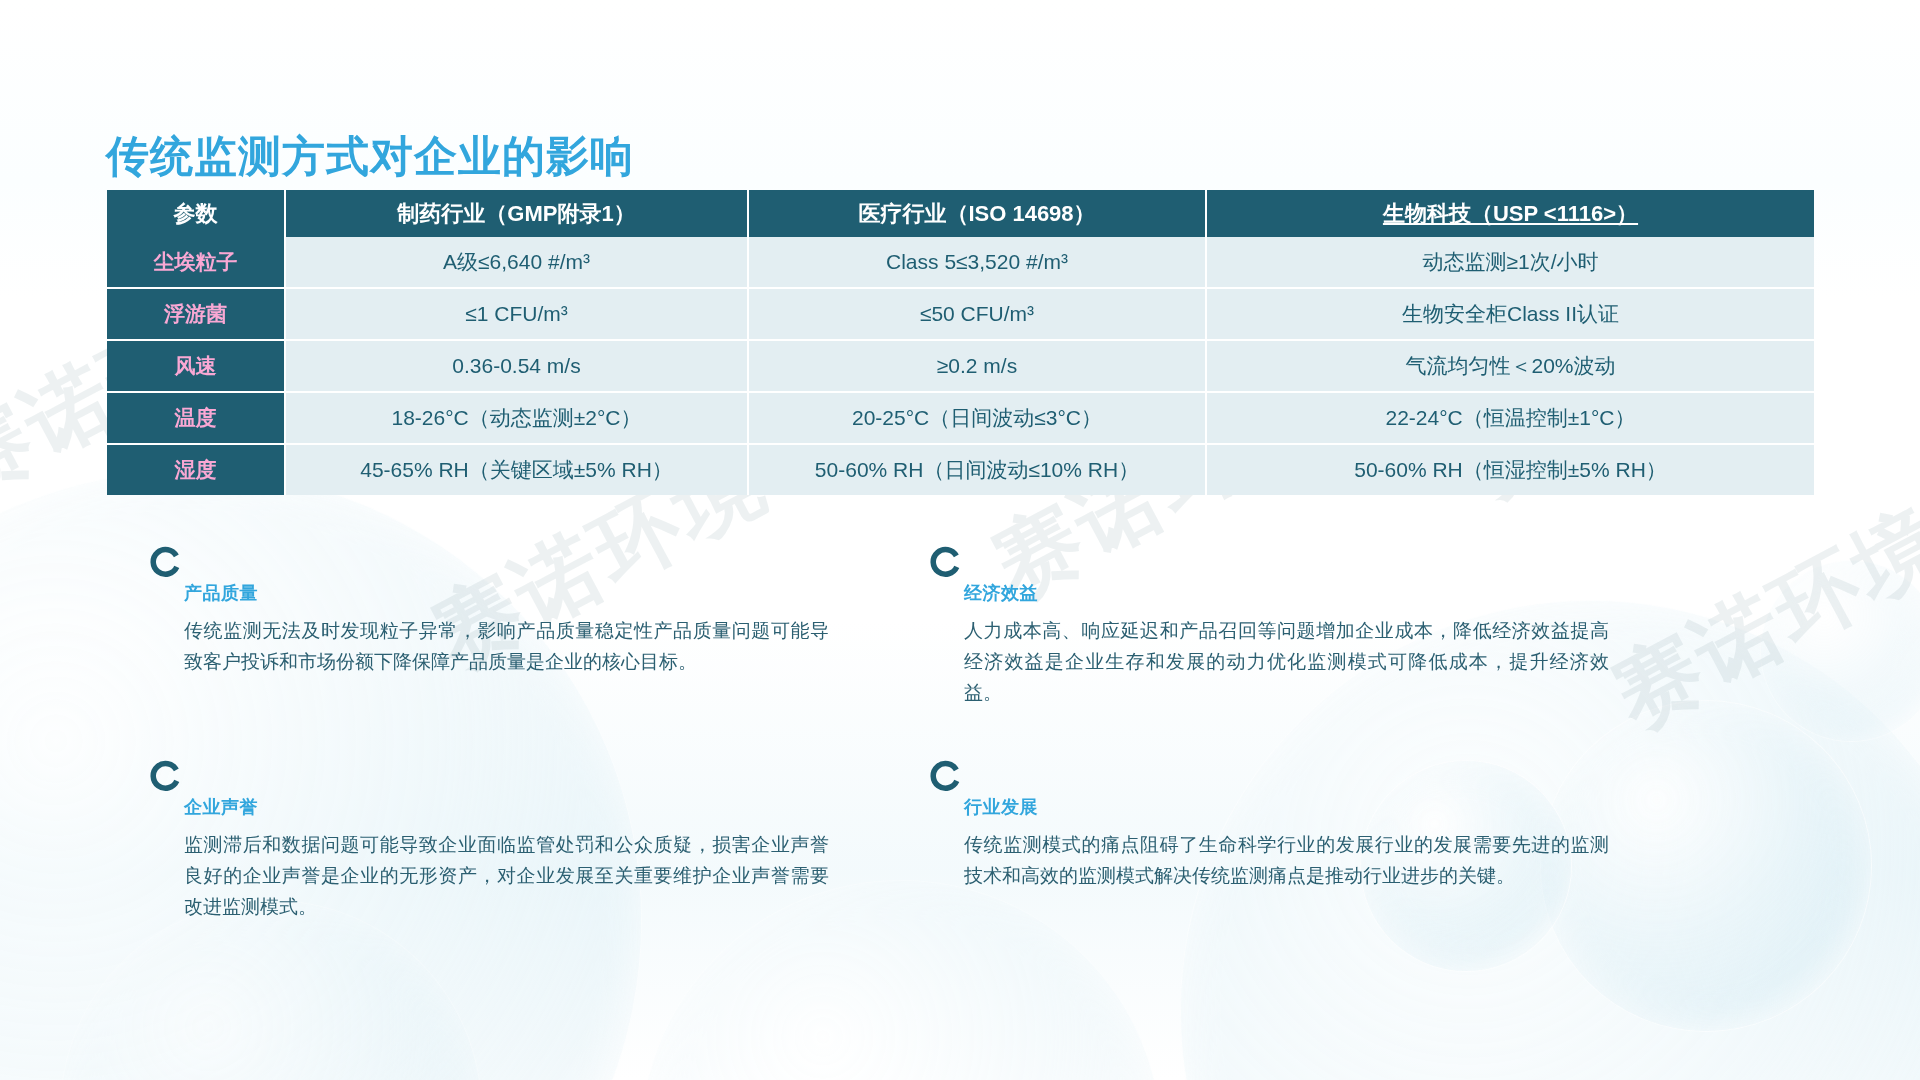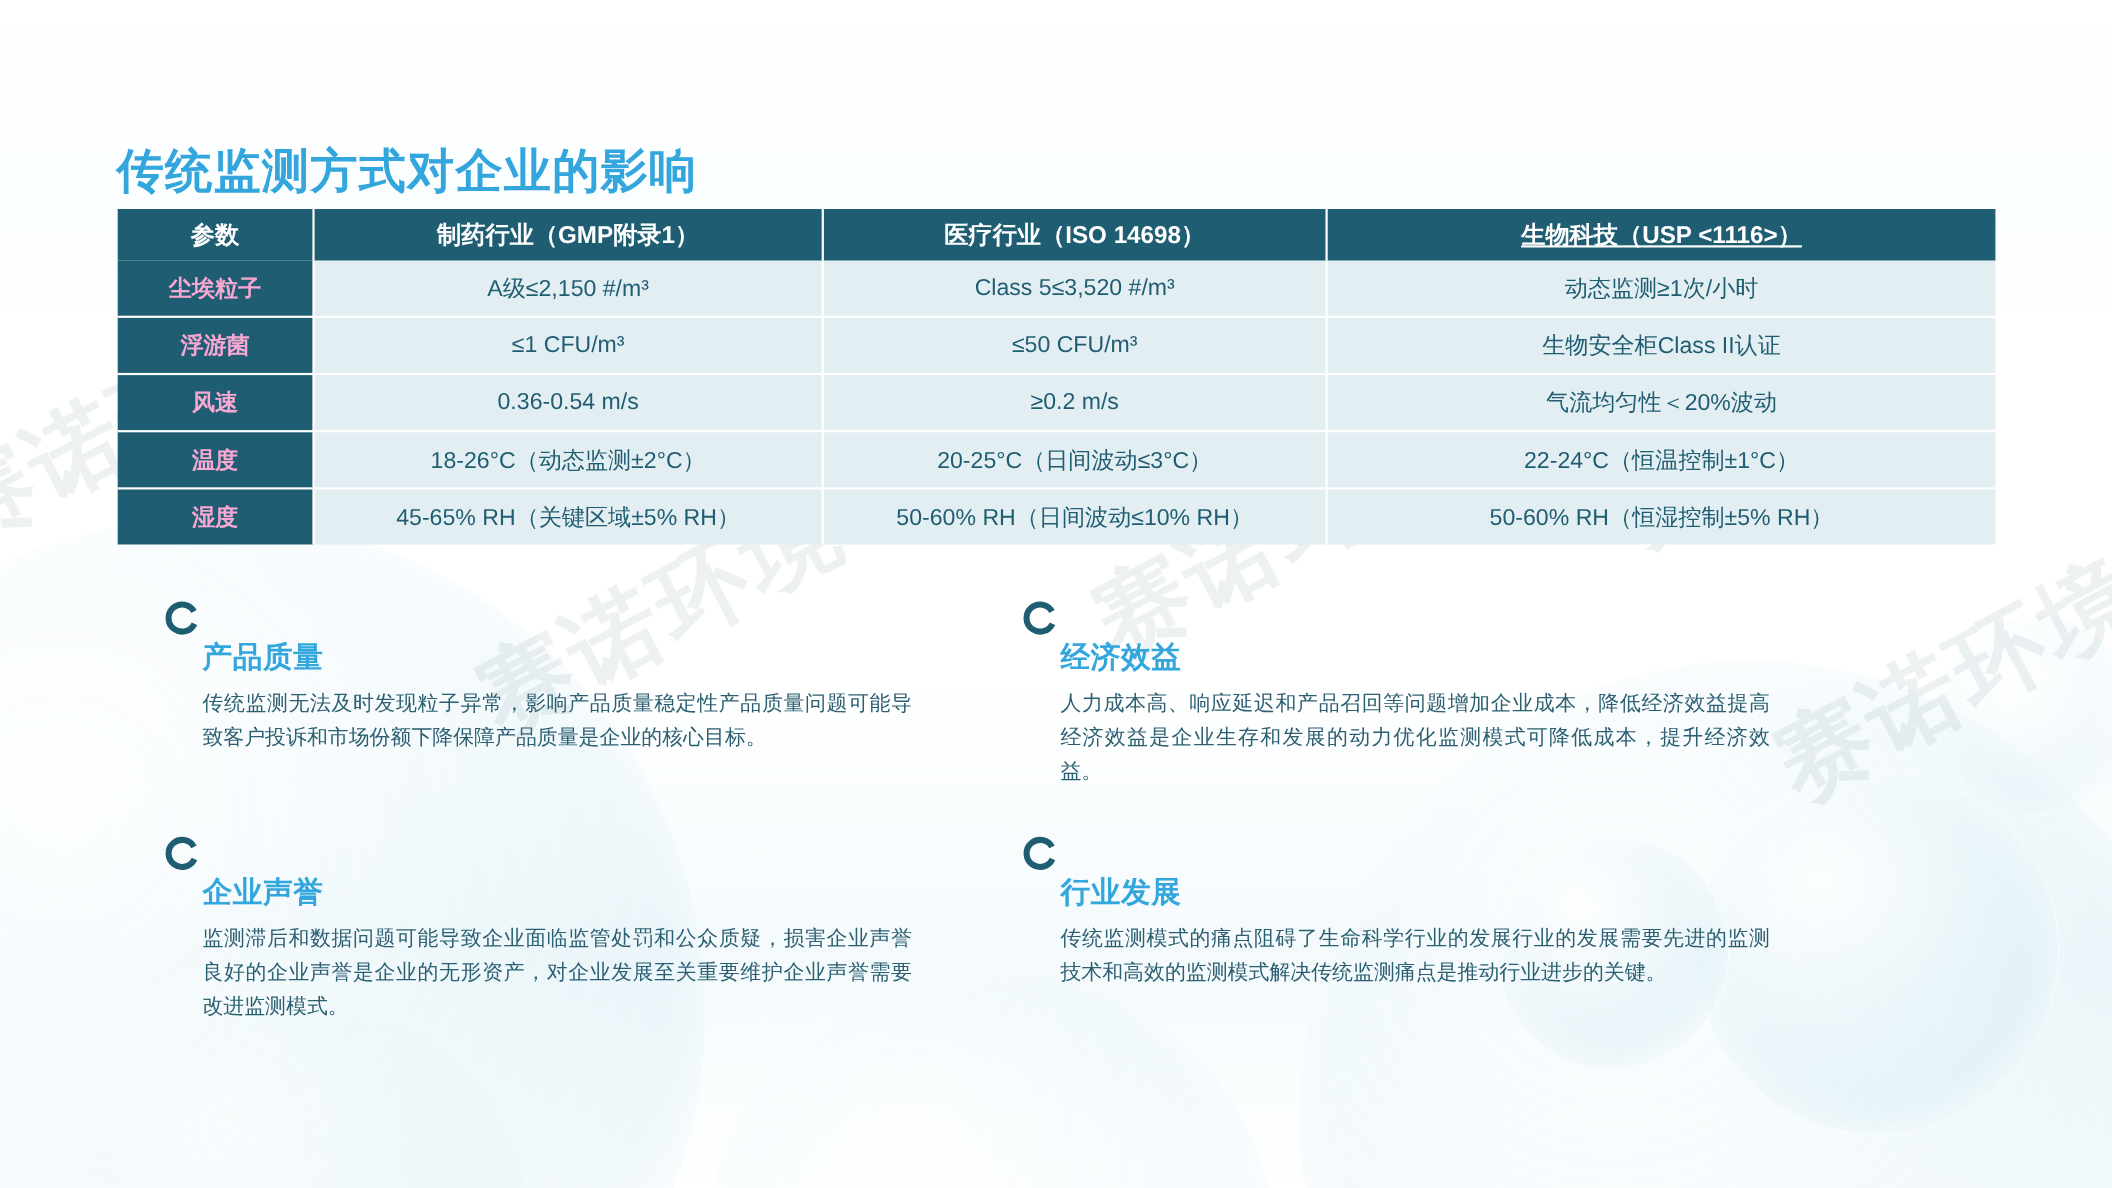"A级≤2,150 #/m³" td { text: 2,150 -> 6,640 }
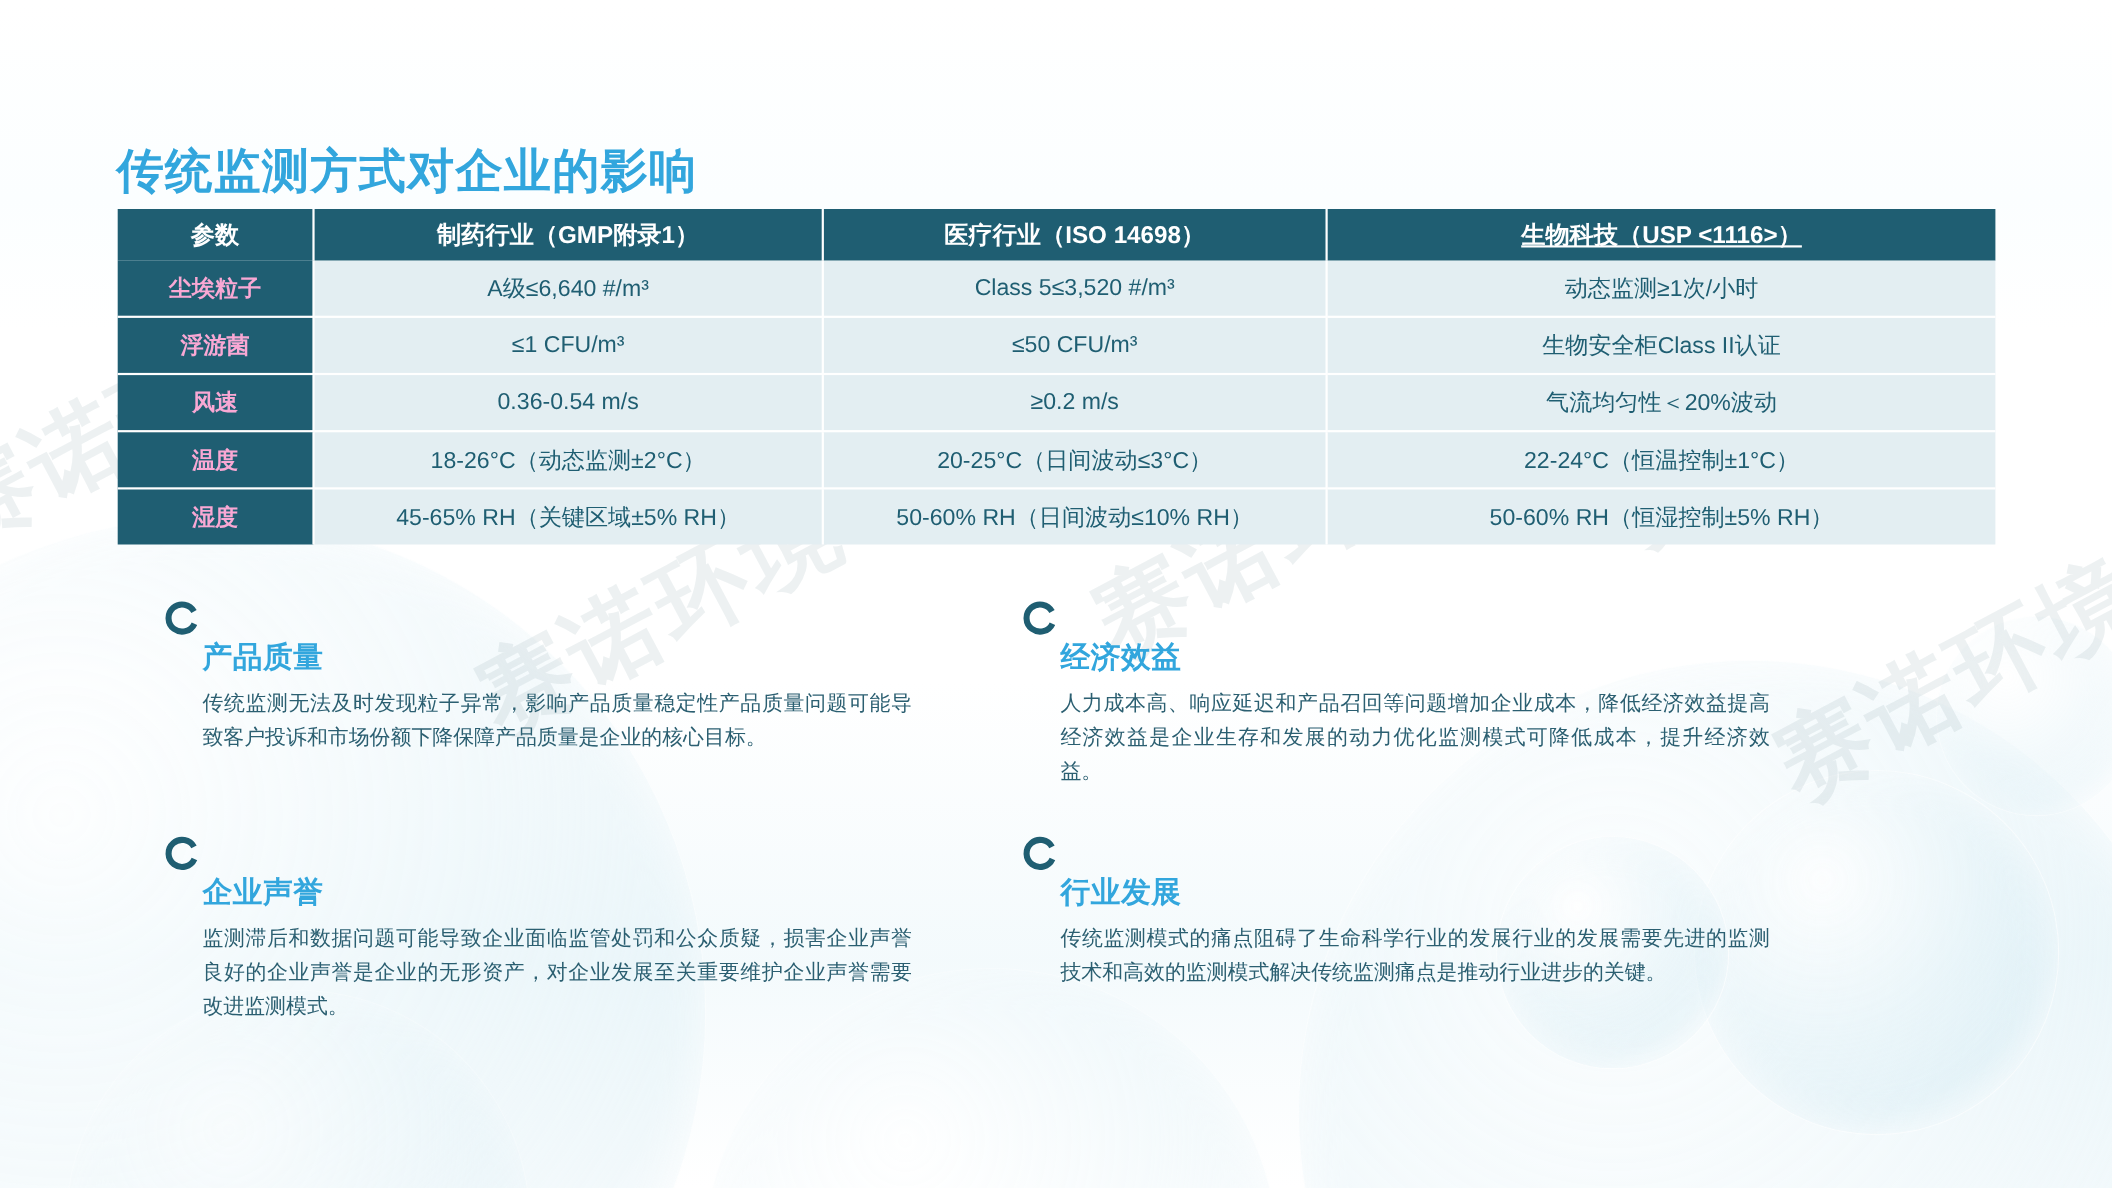"产品质量" .card-heading { font-size: 27px -> 18px }
